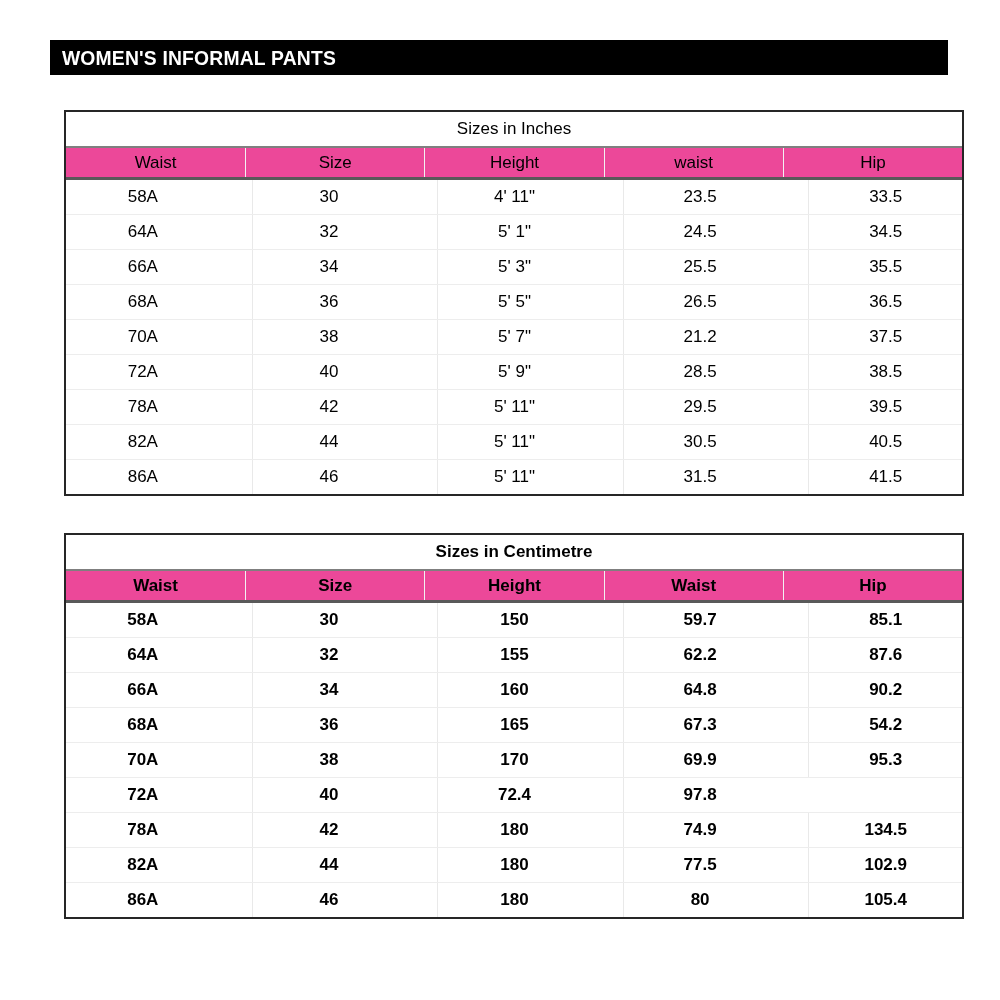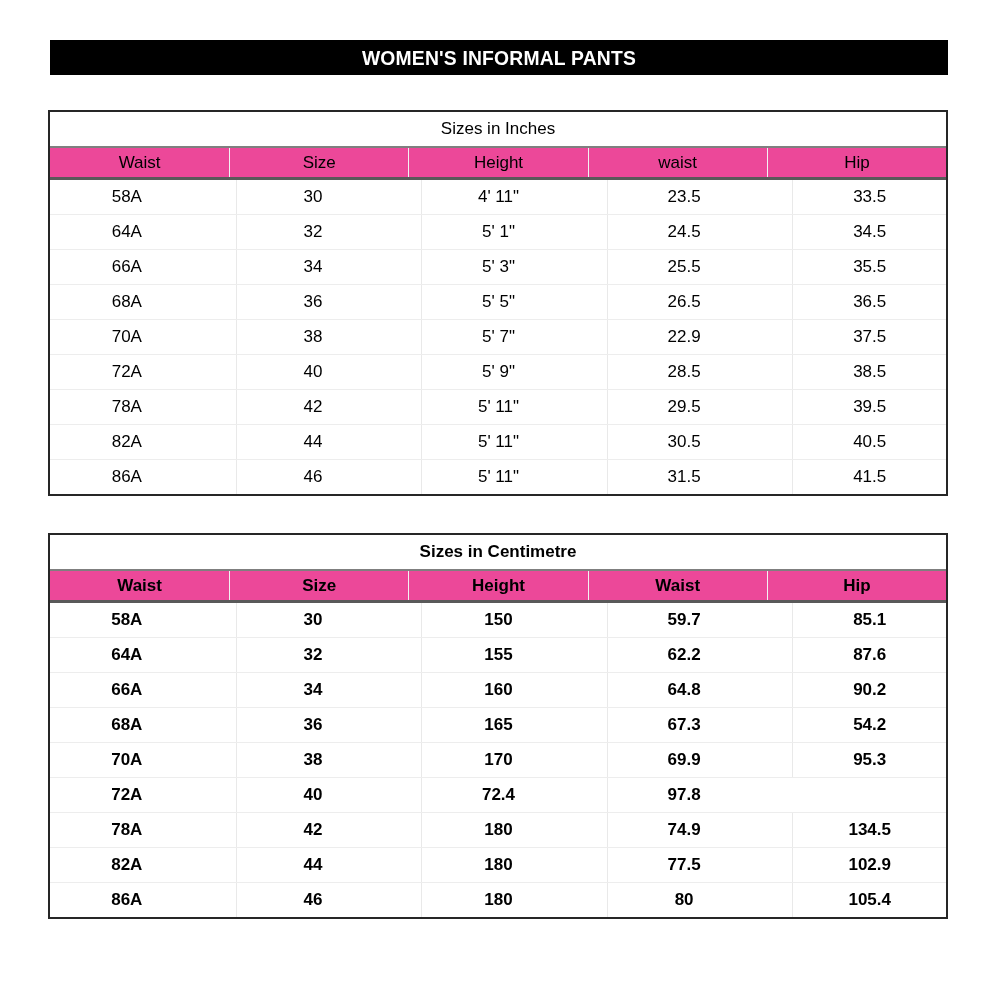"WOMEN'S INFORMAL PANTS" .banner { justify-content: center -> flex-start }
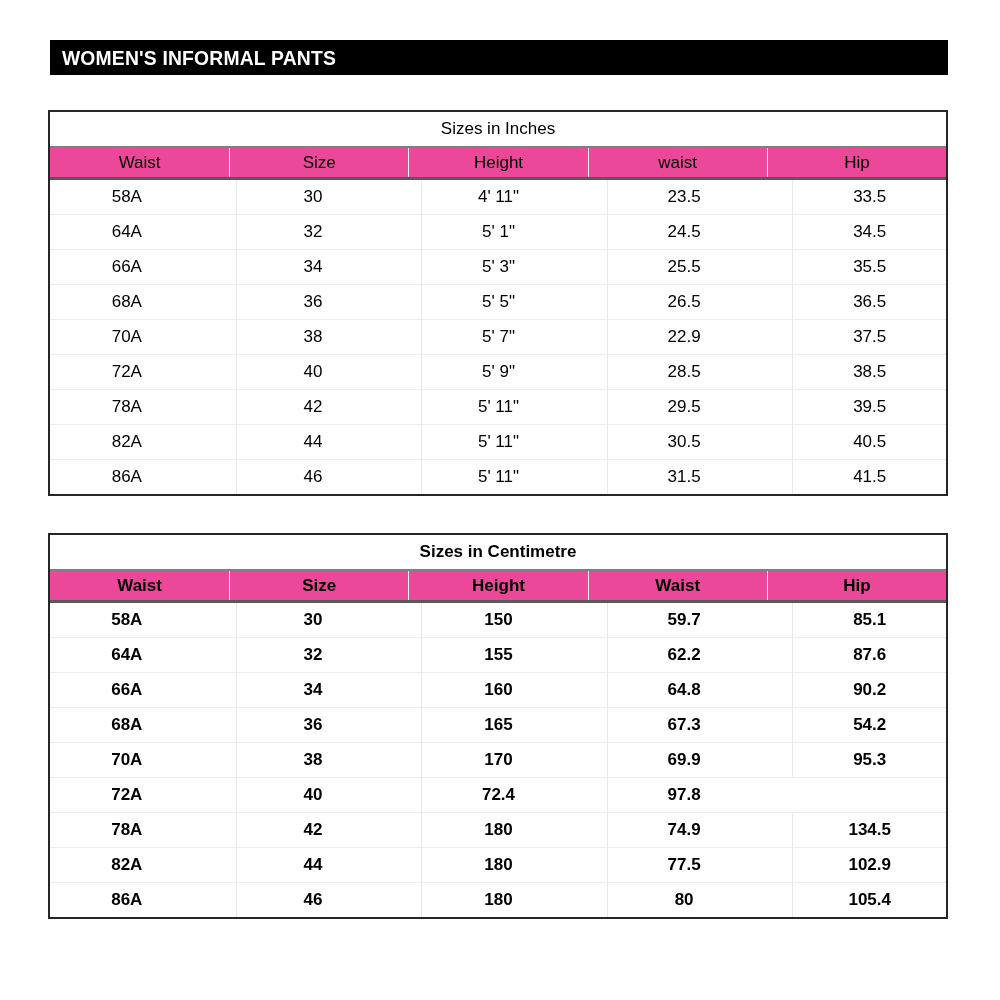"Sizes in Inches" .size-table { left: 48px -> 64px }
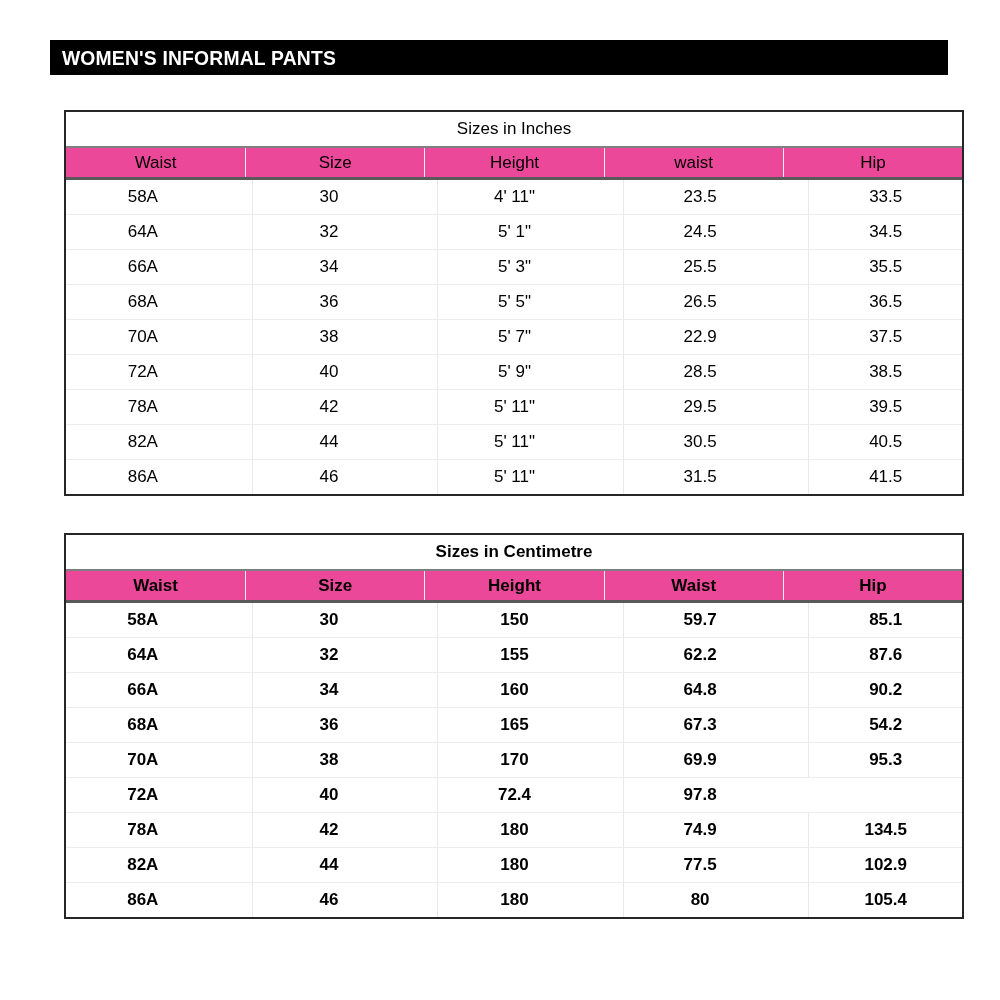"22.9" div.cell { text: 22.9 -> 21.2 }
